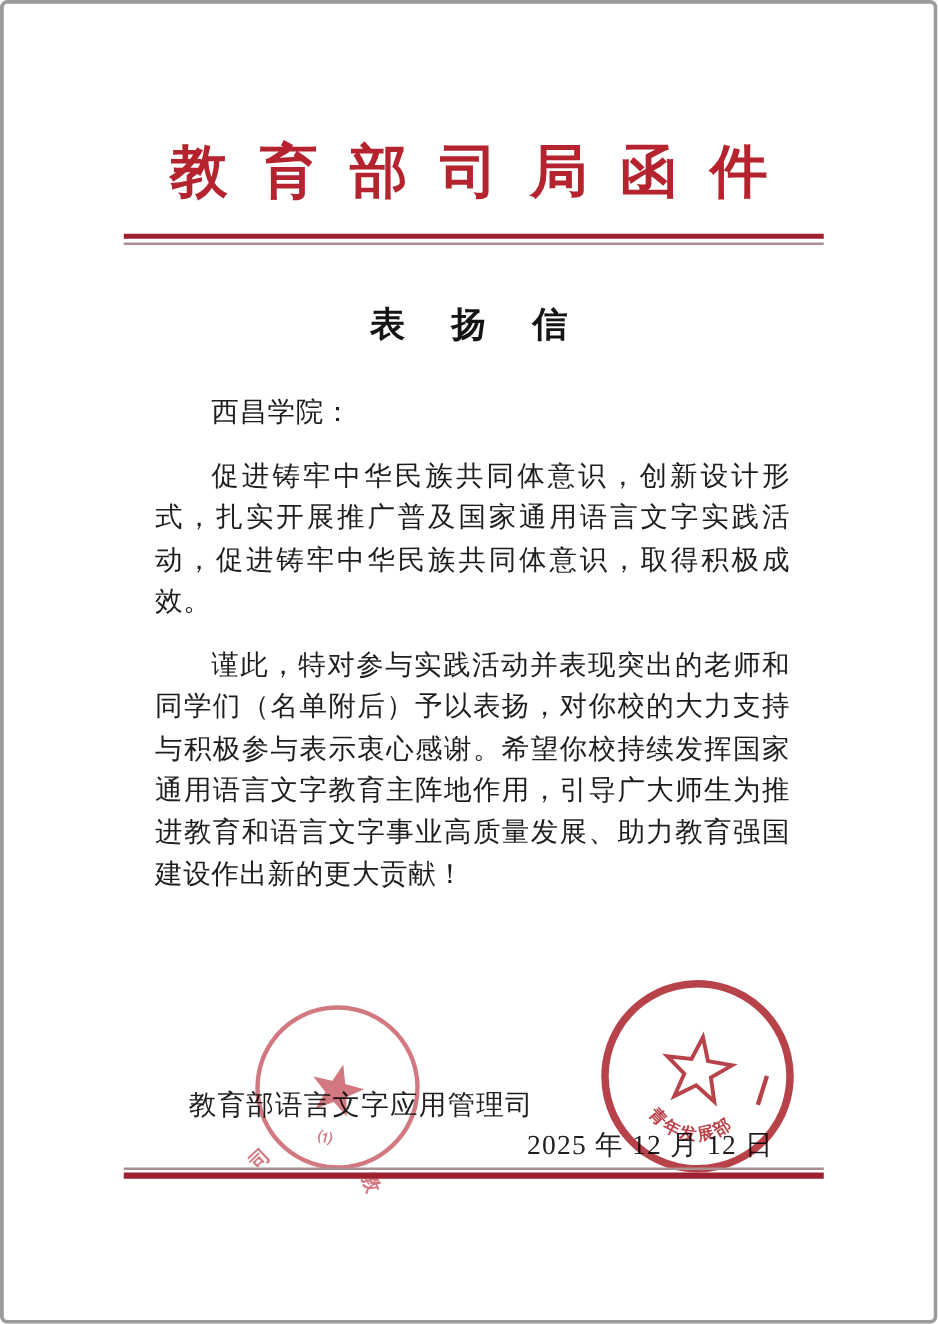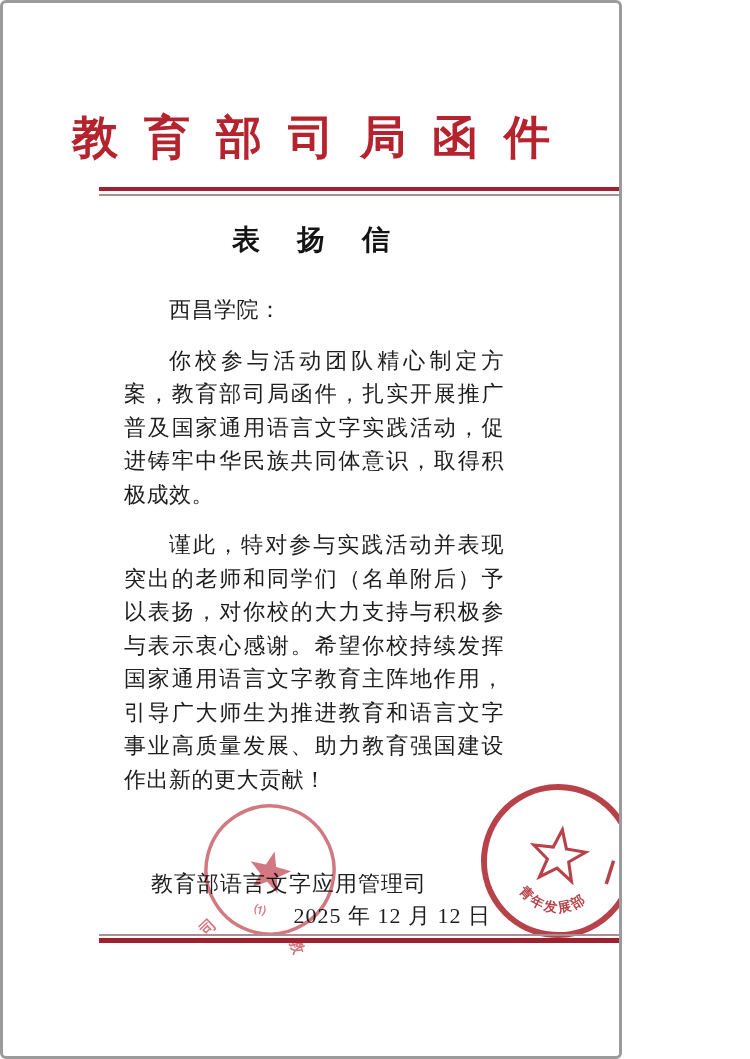"教育部司局函件" .page { width: 622px -> 750px }
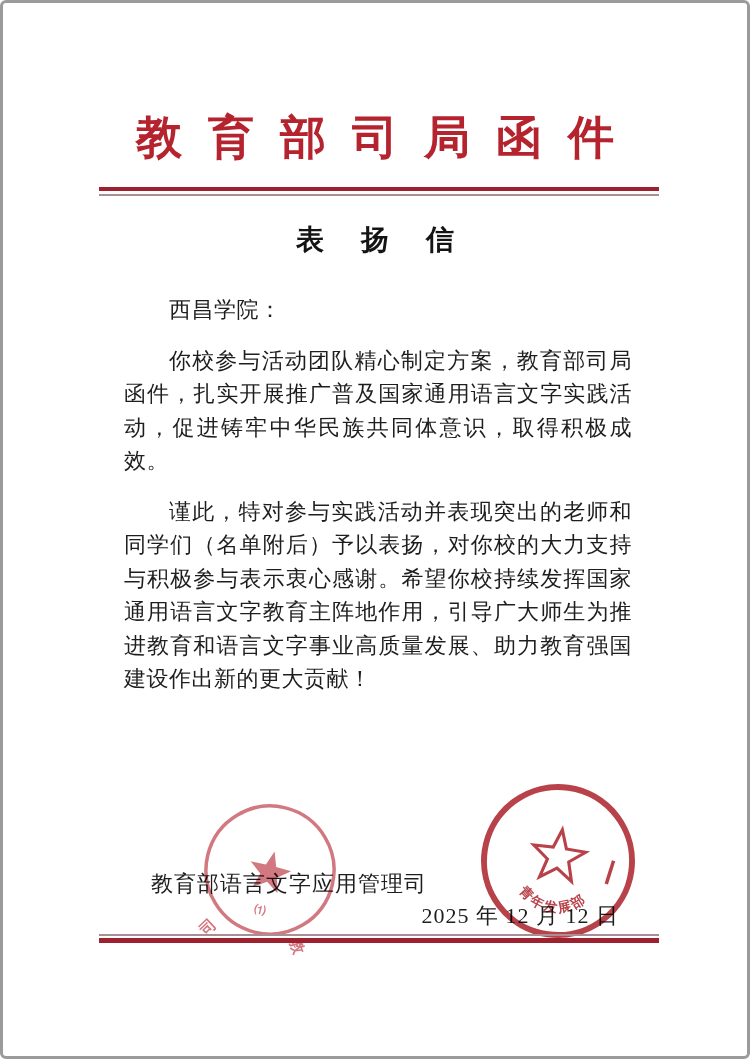"表 扬 信" .doc-title { margin-top: 52px -> 72px }
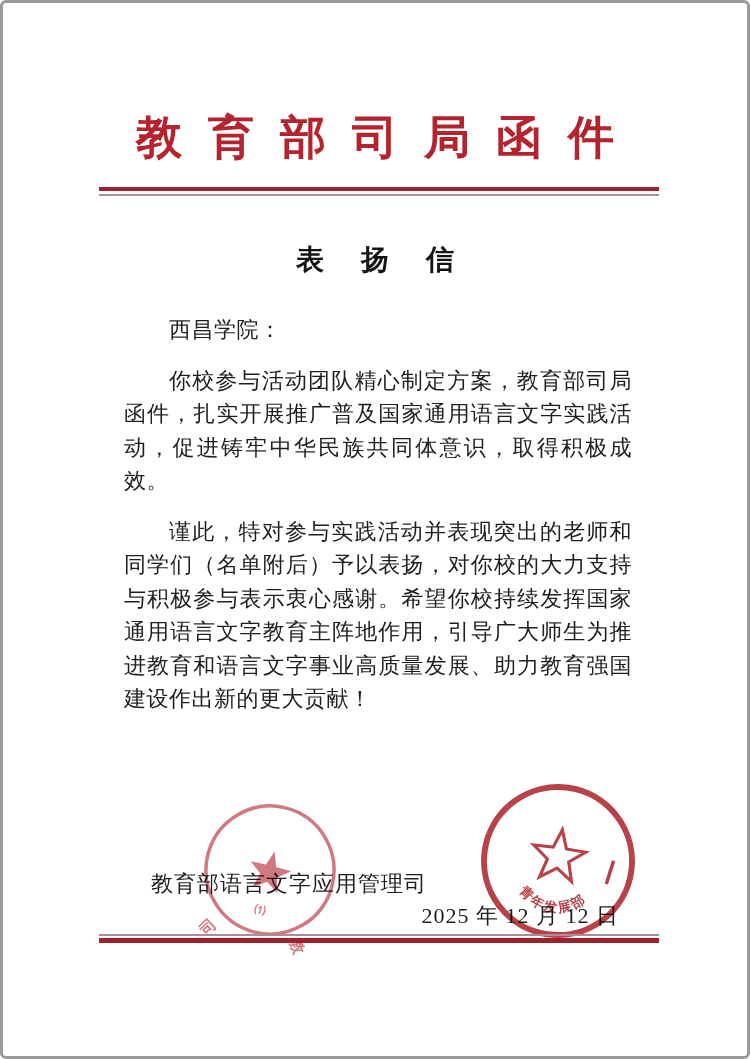"你校参与活动团队精心制定方案，教育部司局函件，扎实开展推广普及国家通用语言文字实" p { text: 你校参与活动团队精心制定方案，教育部司局函件 -> 促进铸牢中华民族共同体意识，创新设计形式 }
